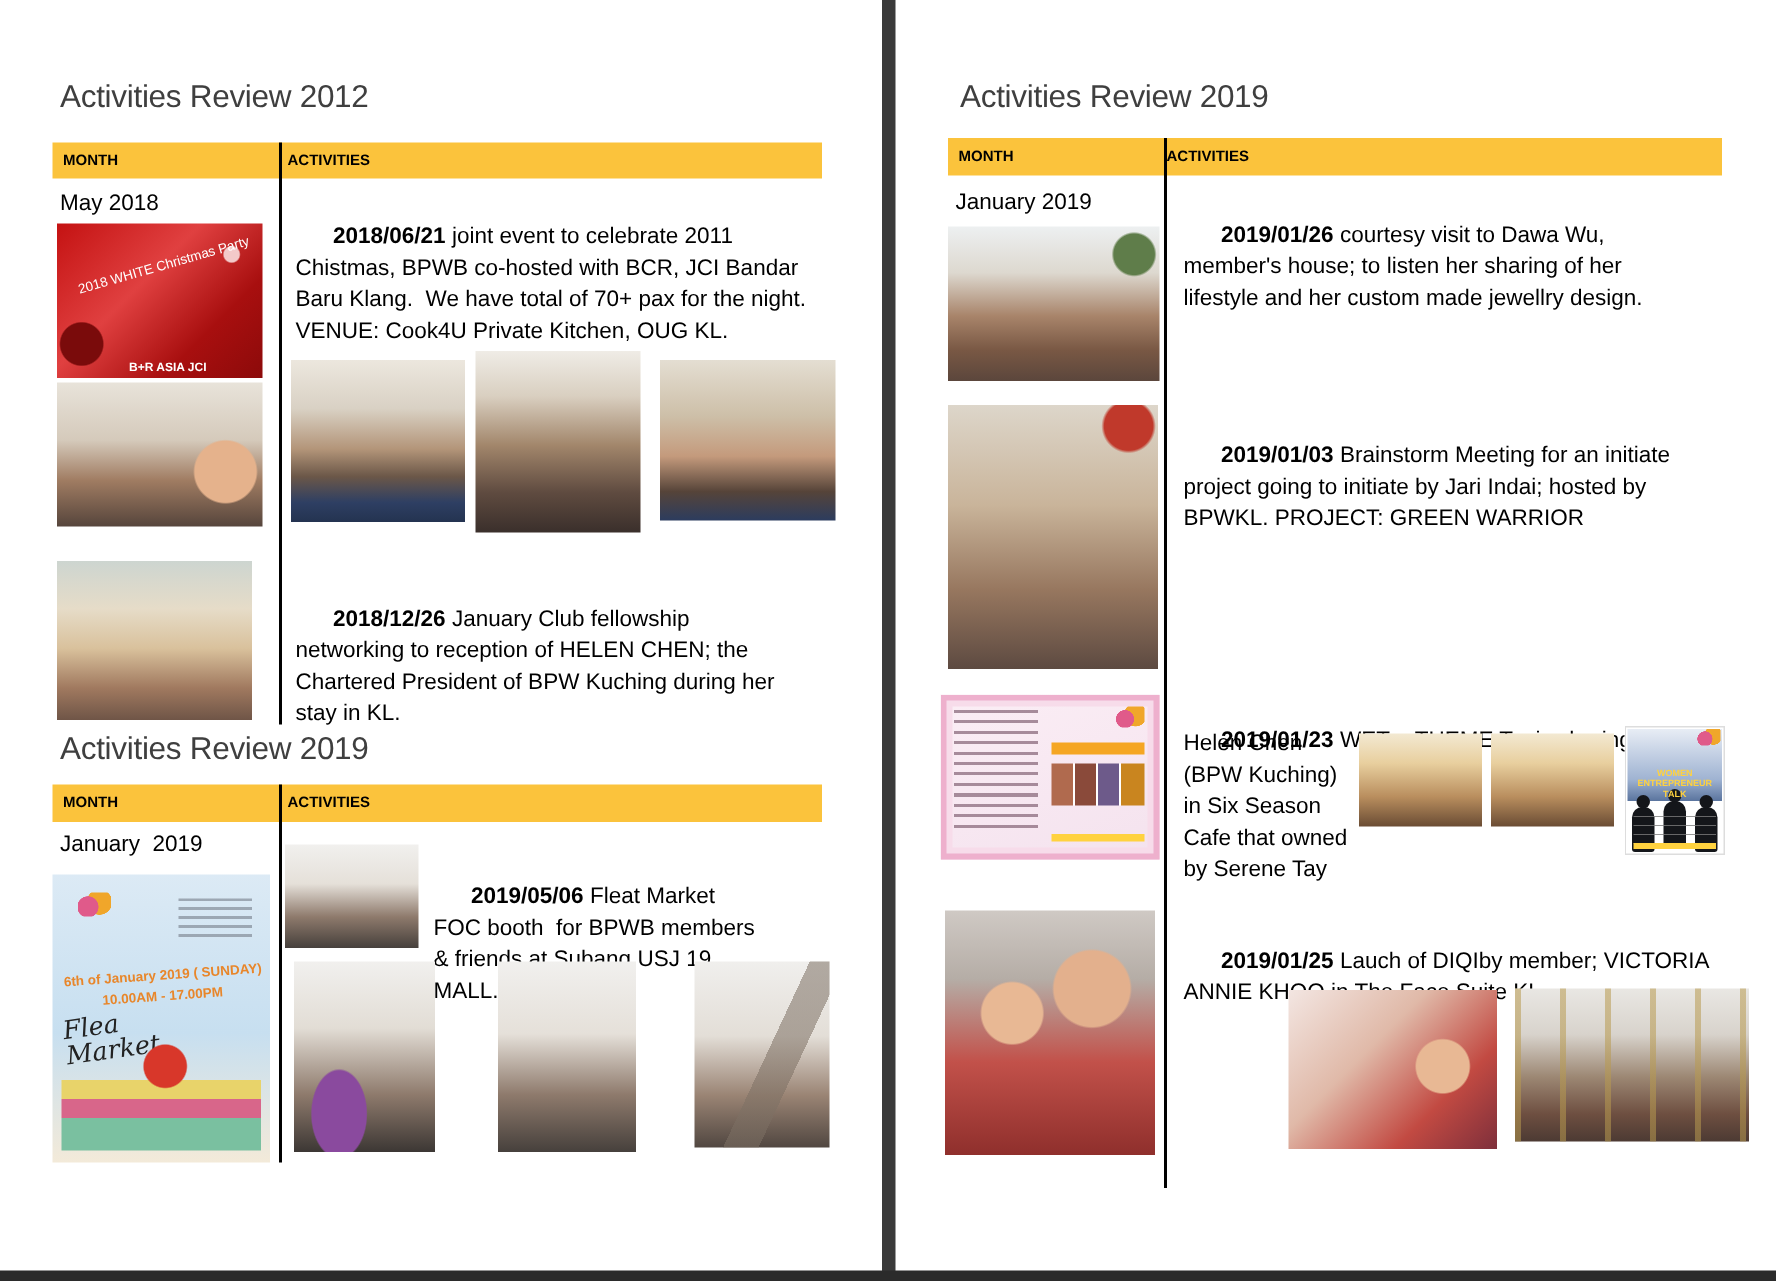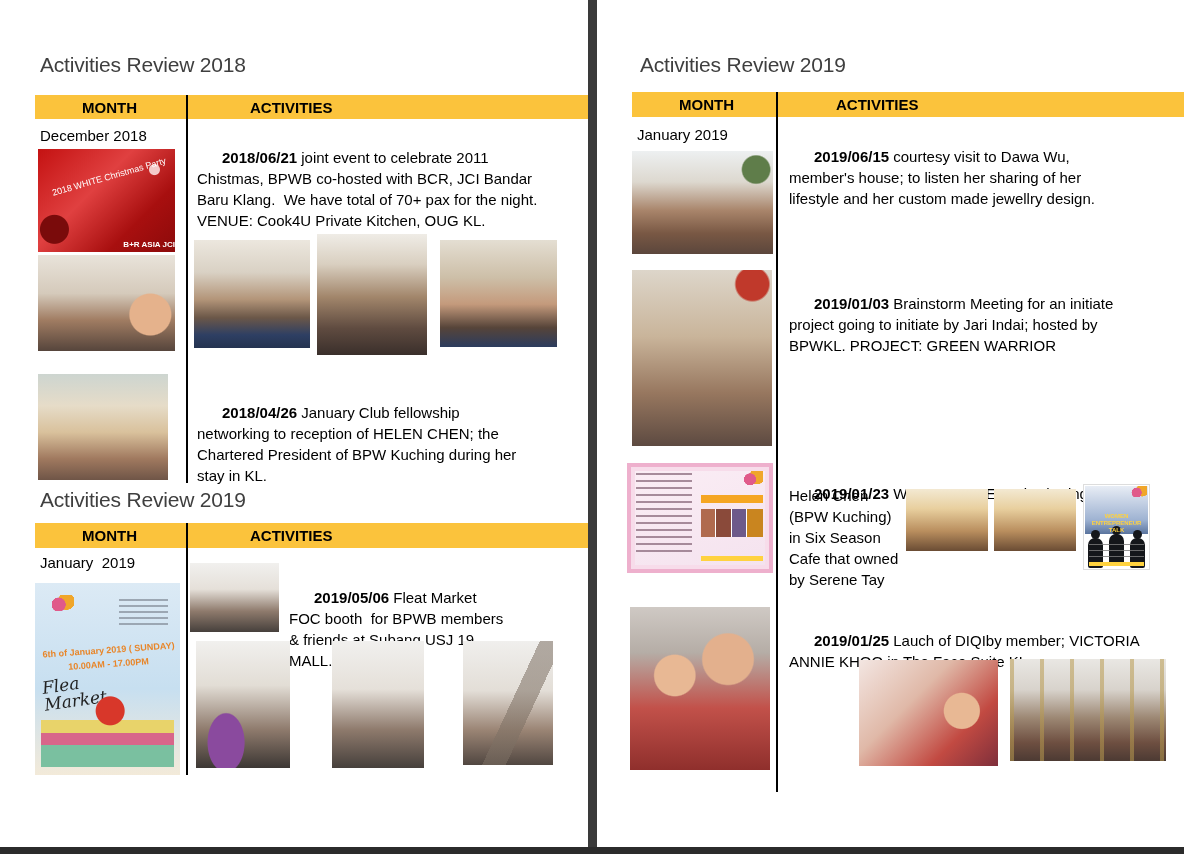"Activities Review 2018" div.page-title { text: 2018 -> 2012 }
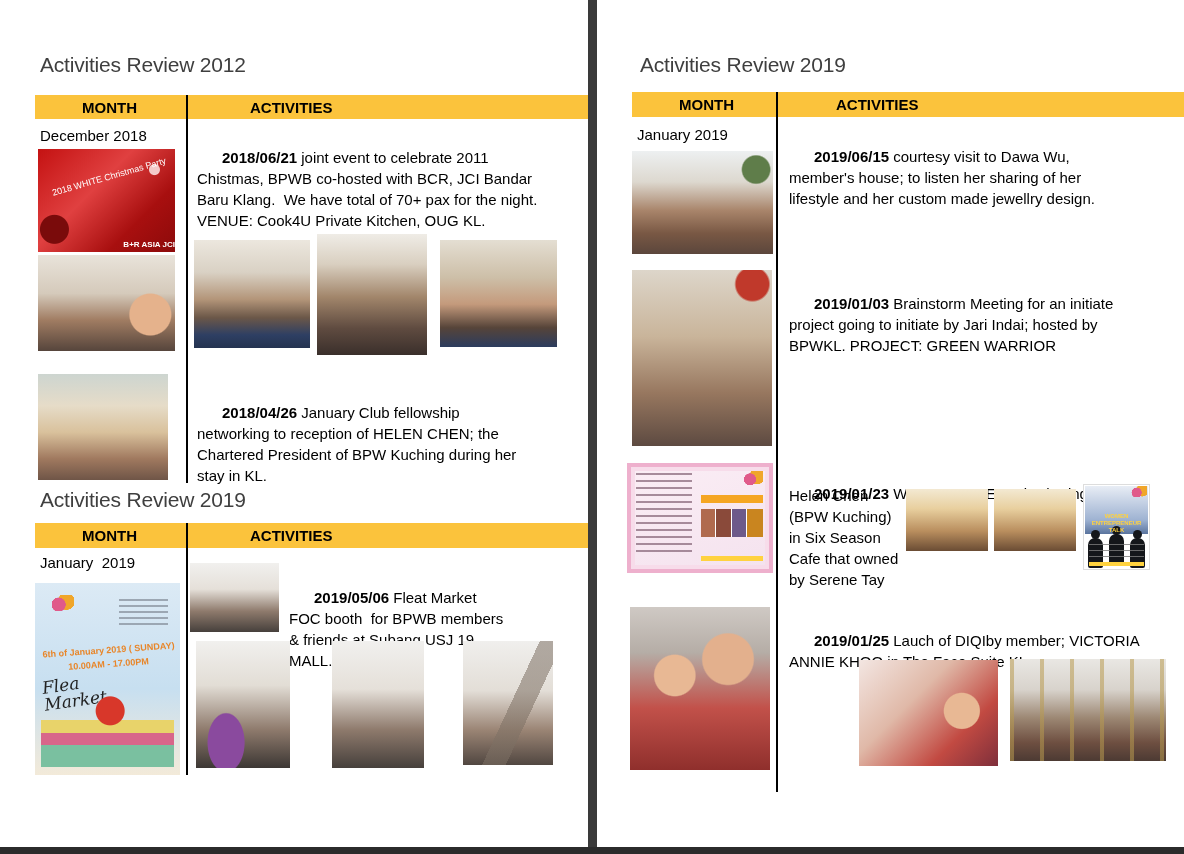"MONTH" .hdr { font-size: 15px -> 10px; padding-left: 40px -> none }
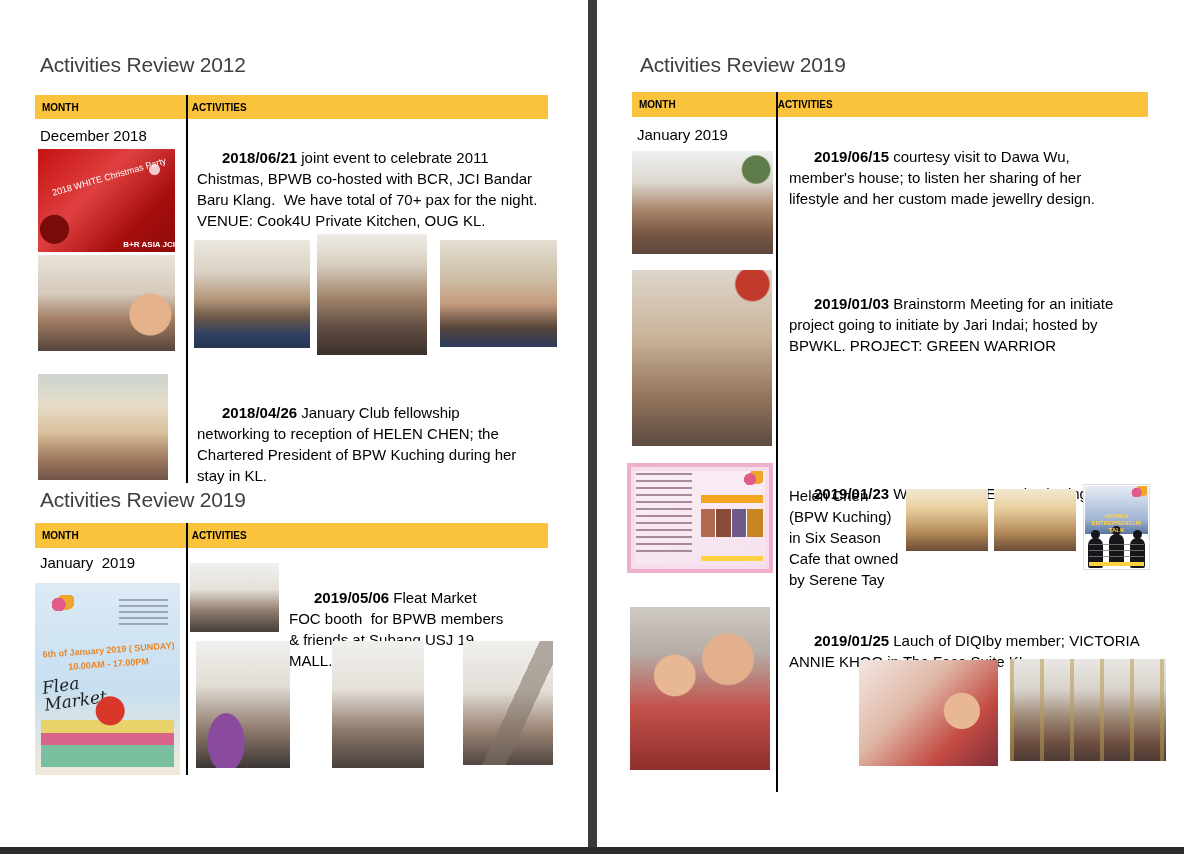"December 2018" div.month-label { text: December -> May }
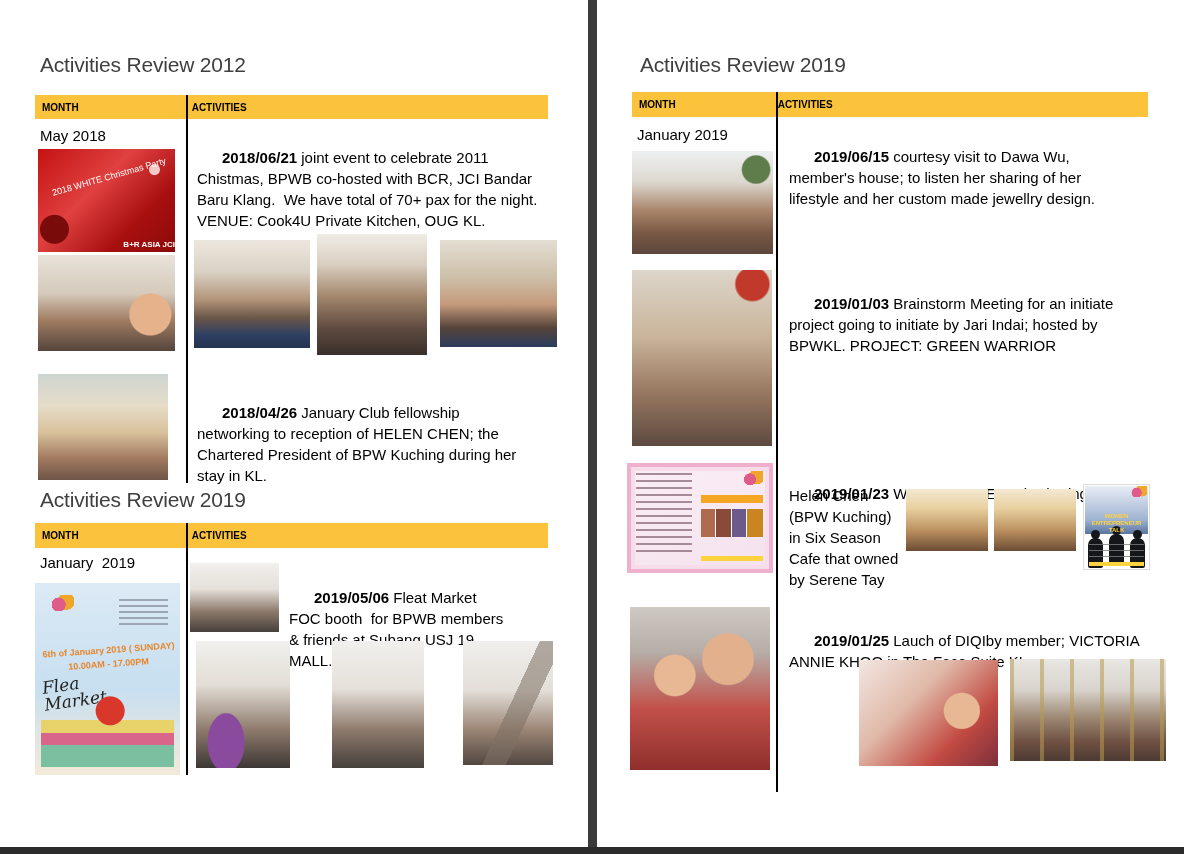"2019/06/15" b { text: 2019/06/15 -> 2019/01/26 }
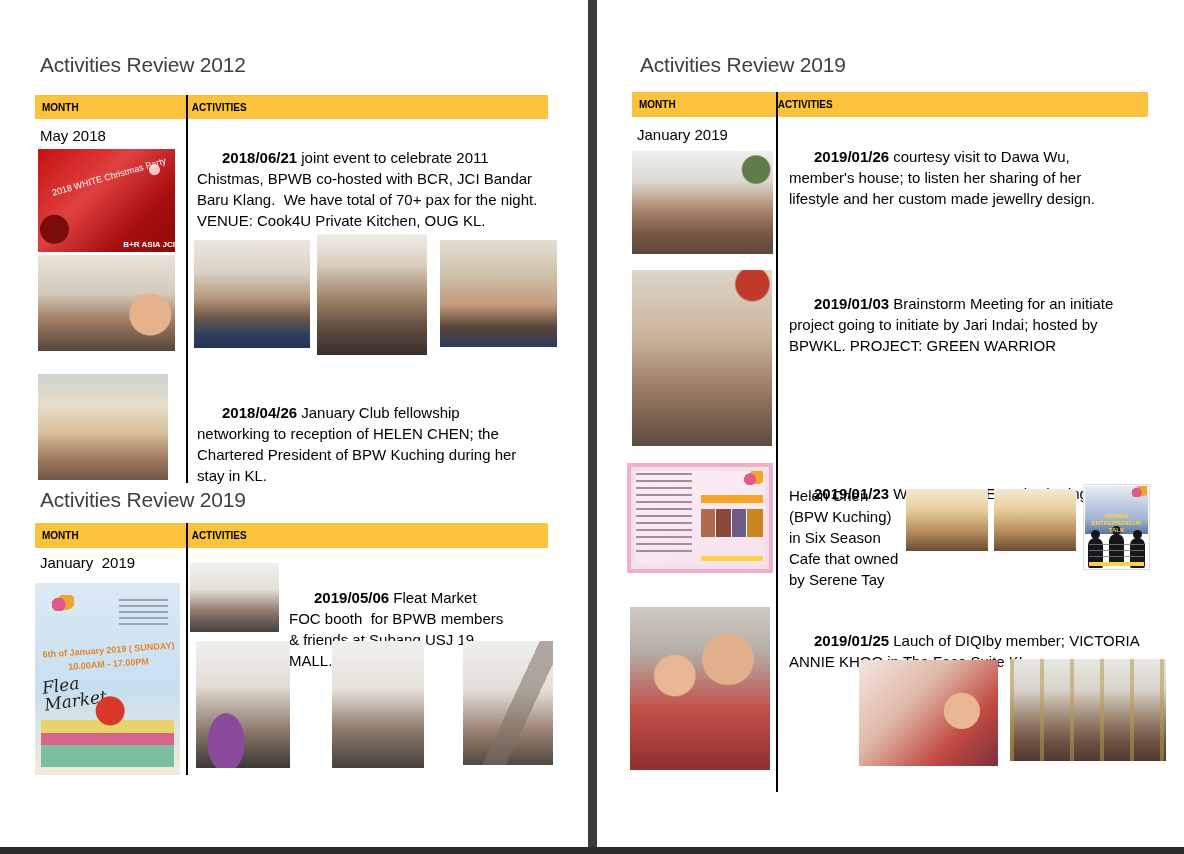"B+R ASIA JCI" .xp-logos { padding-left: none -> 48px; text-align: right -> left }
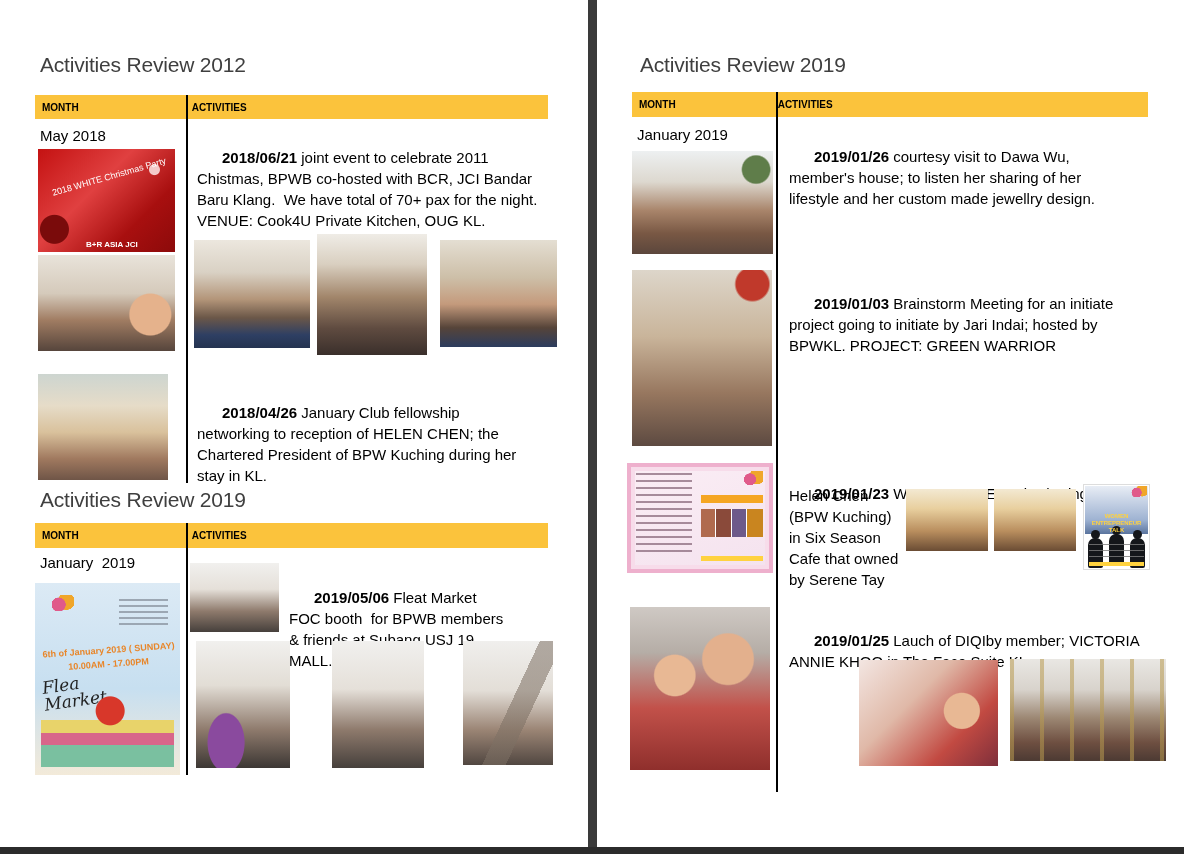"2018/04/26" b { text: 2018/04/26 -> 2018/12/26 }
